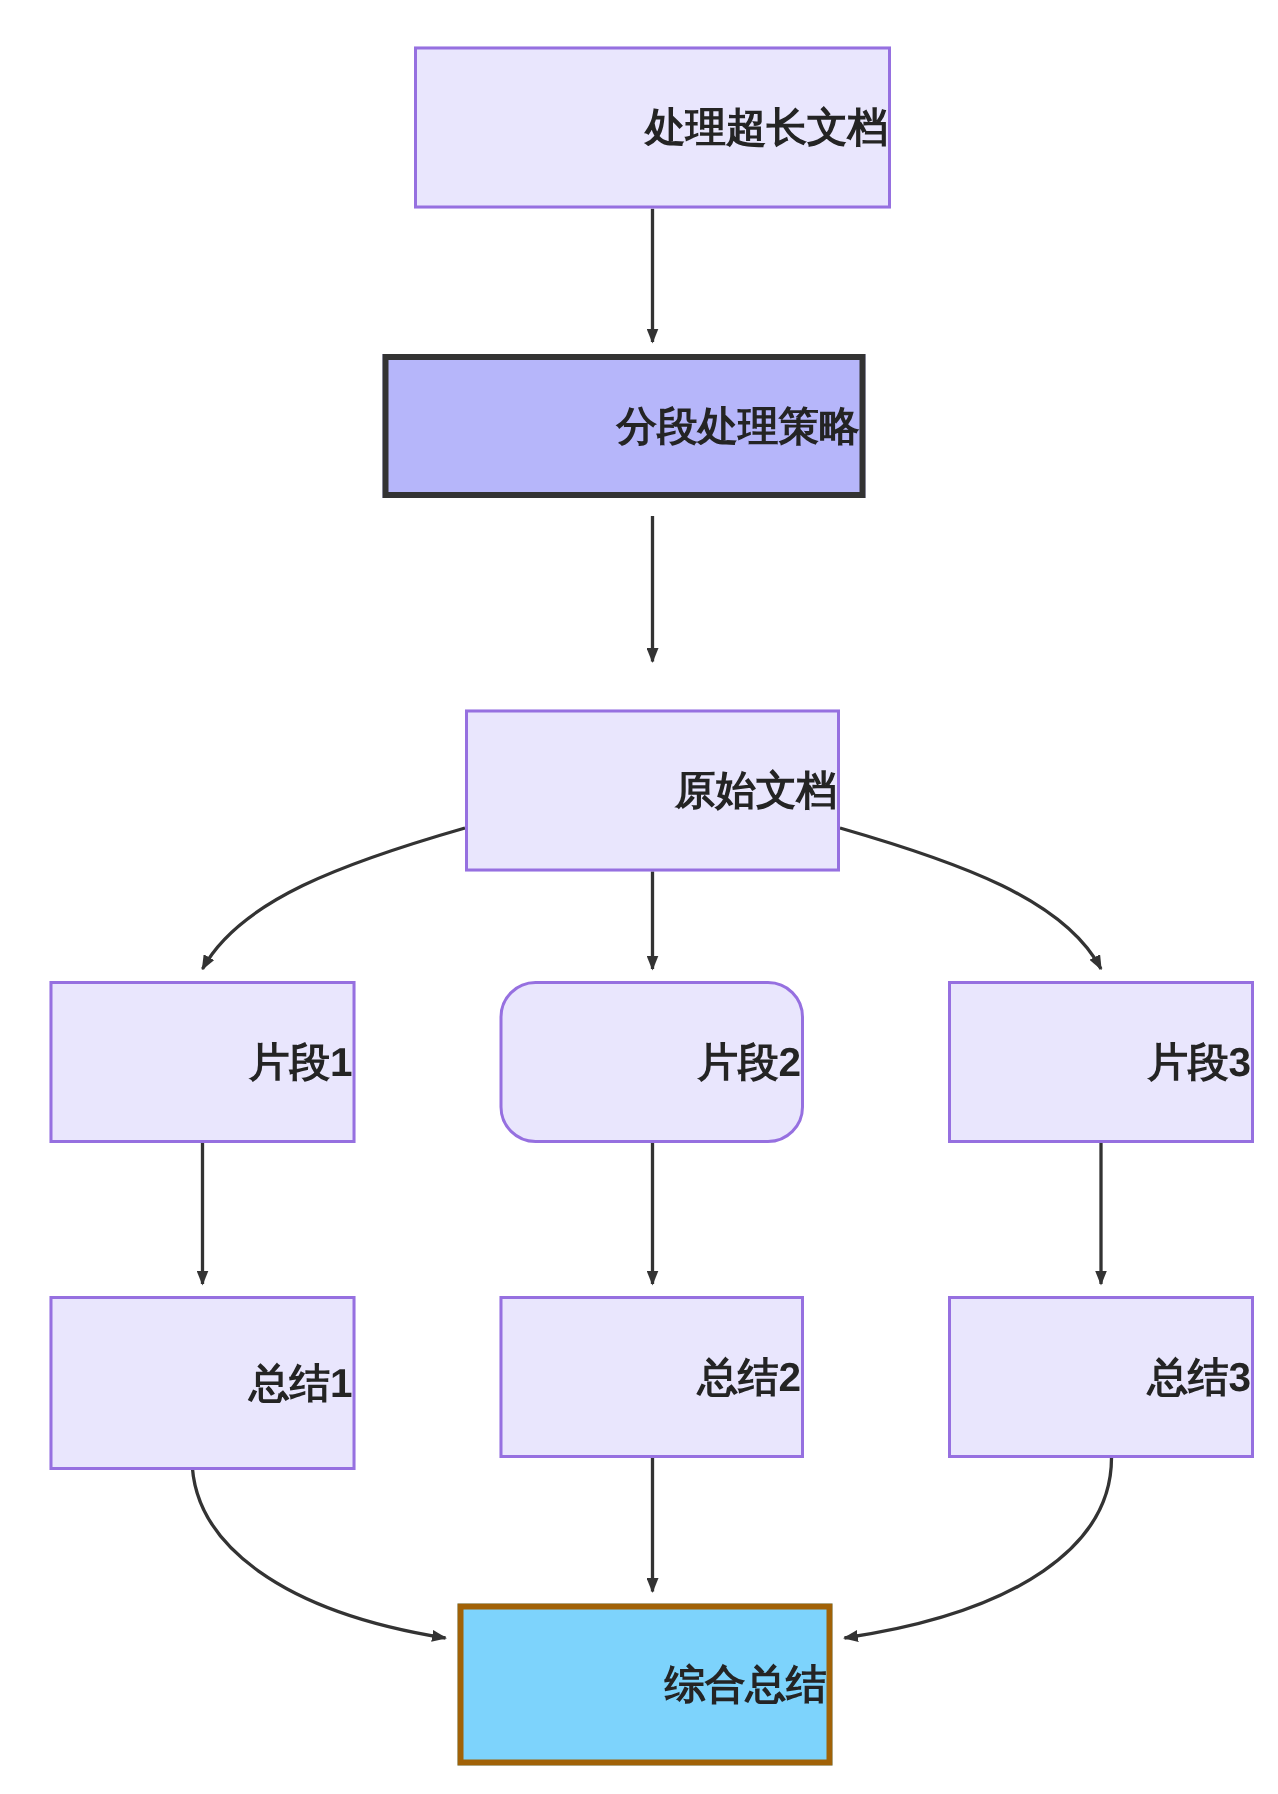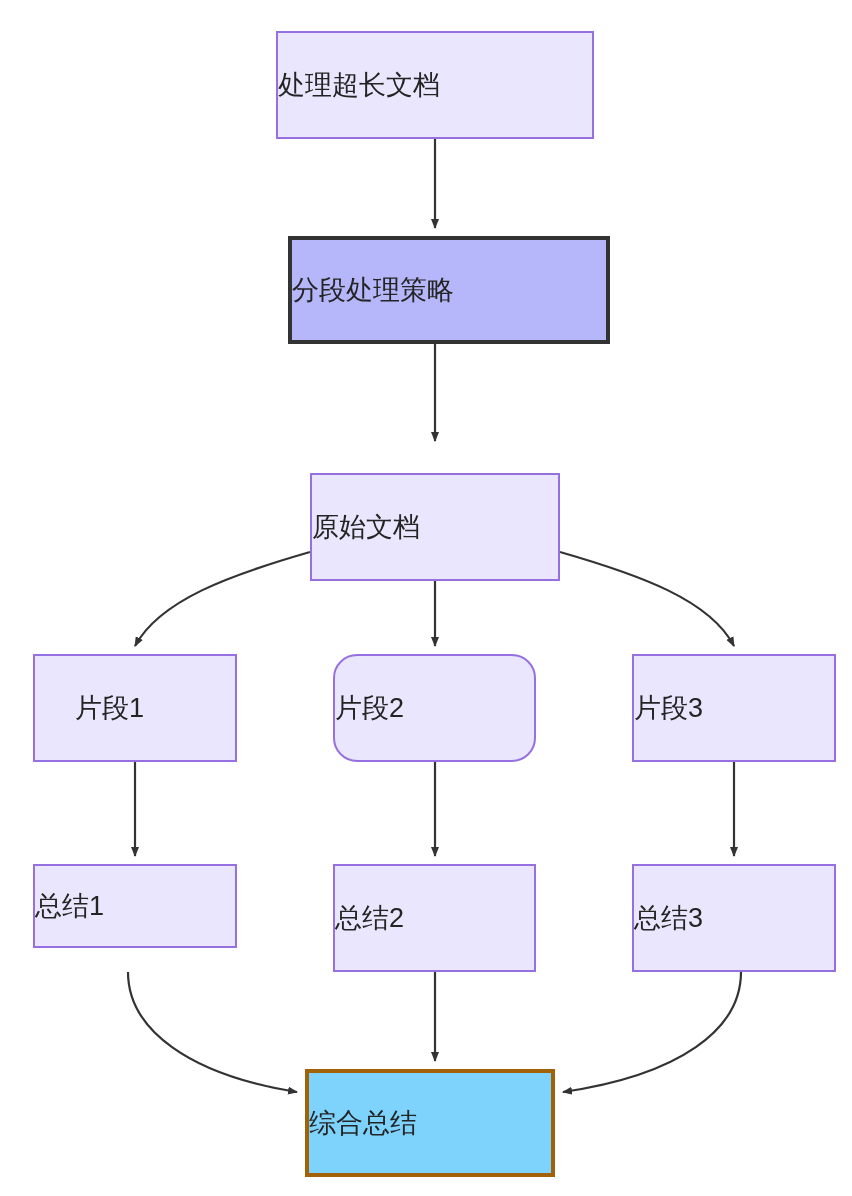"处理超长文档" .node { font-weight: none -> bold; justify-content: flex-start -> flex-end }
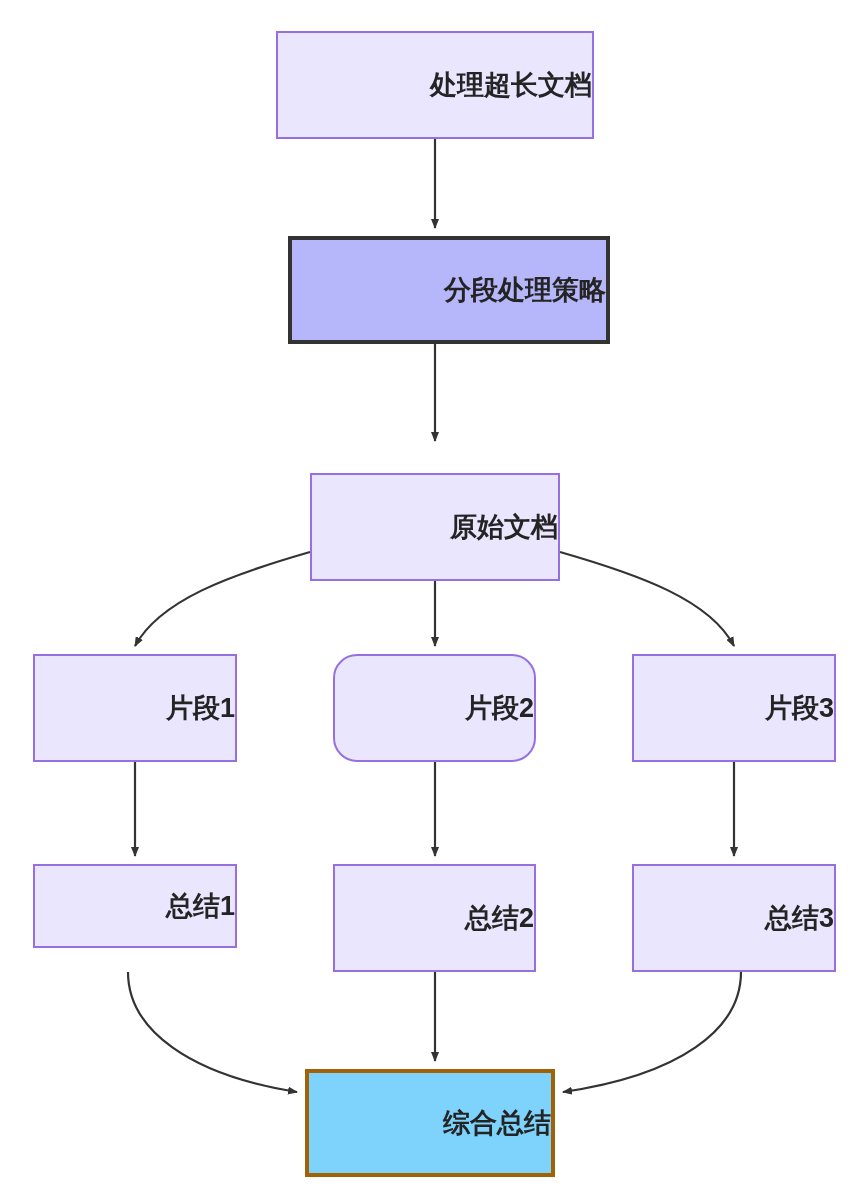"分段处理策略" div.node { height: 108px -> 96px; left: 288px -> 255px }
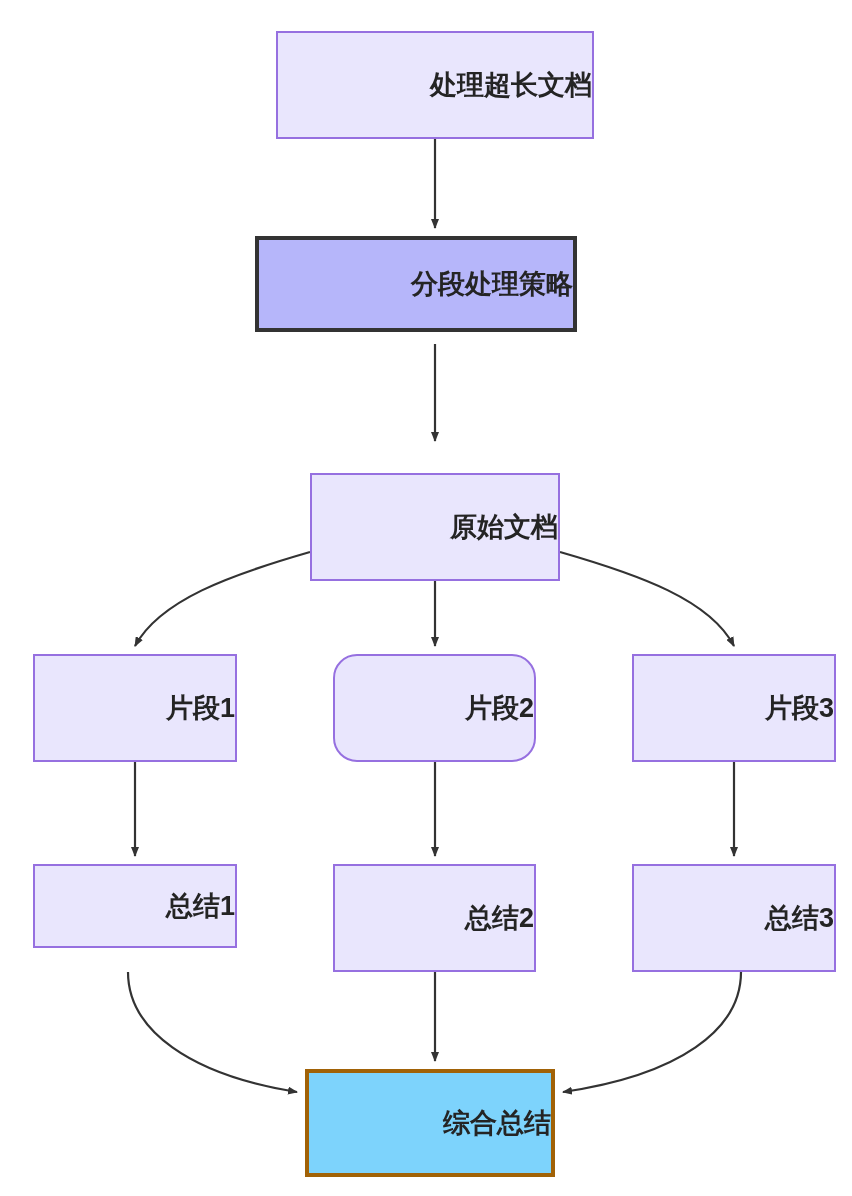"总结1" div.node { height: 84px -> 116px }
